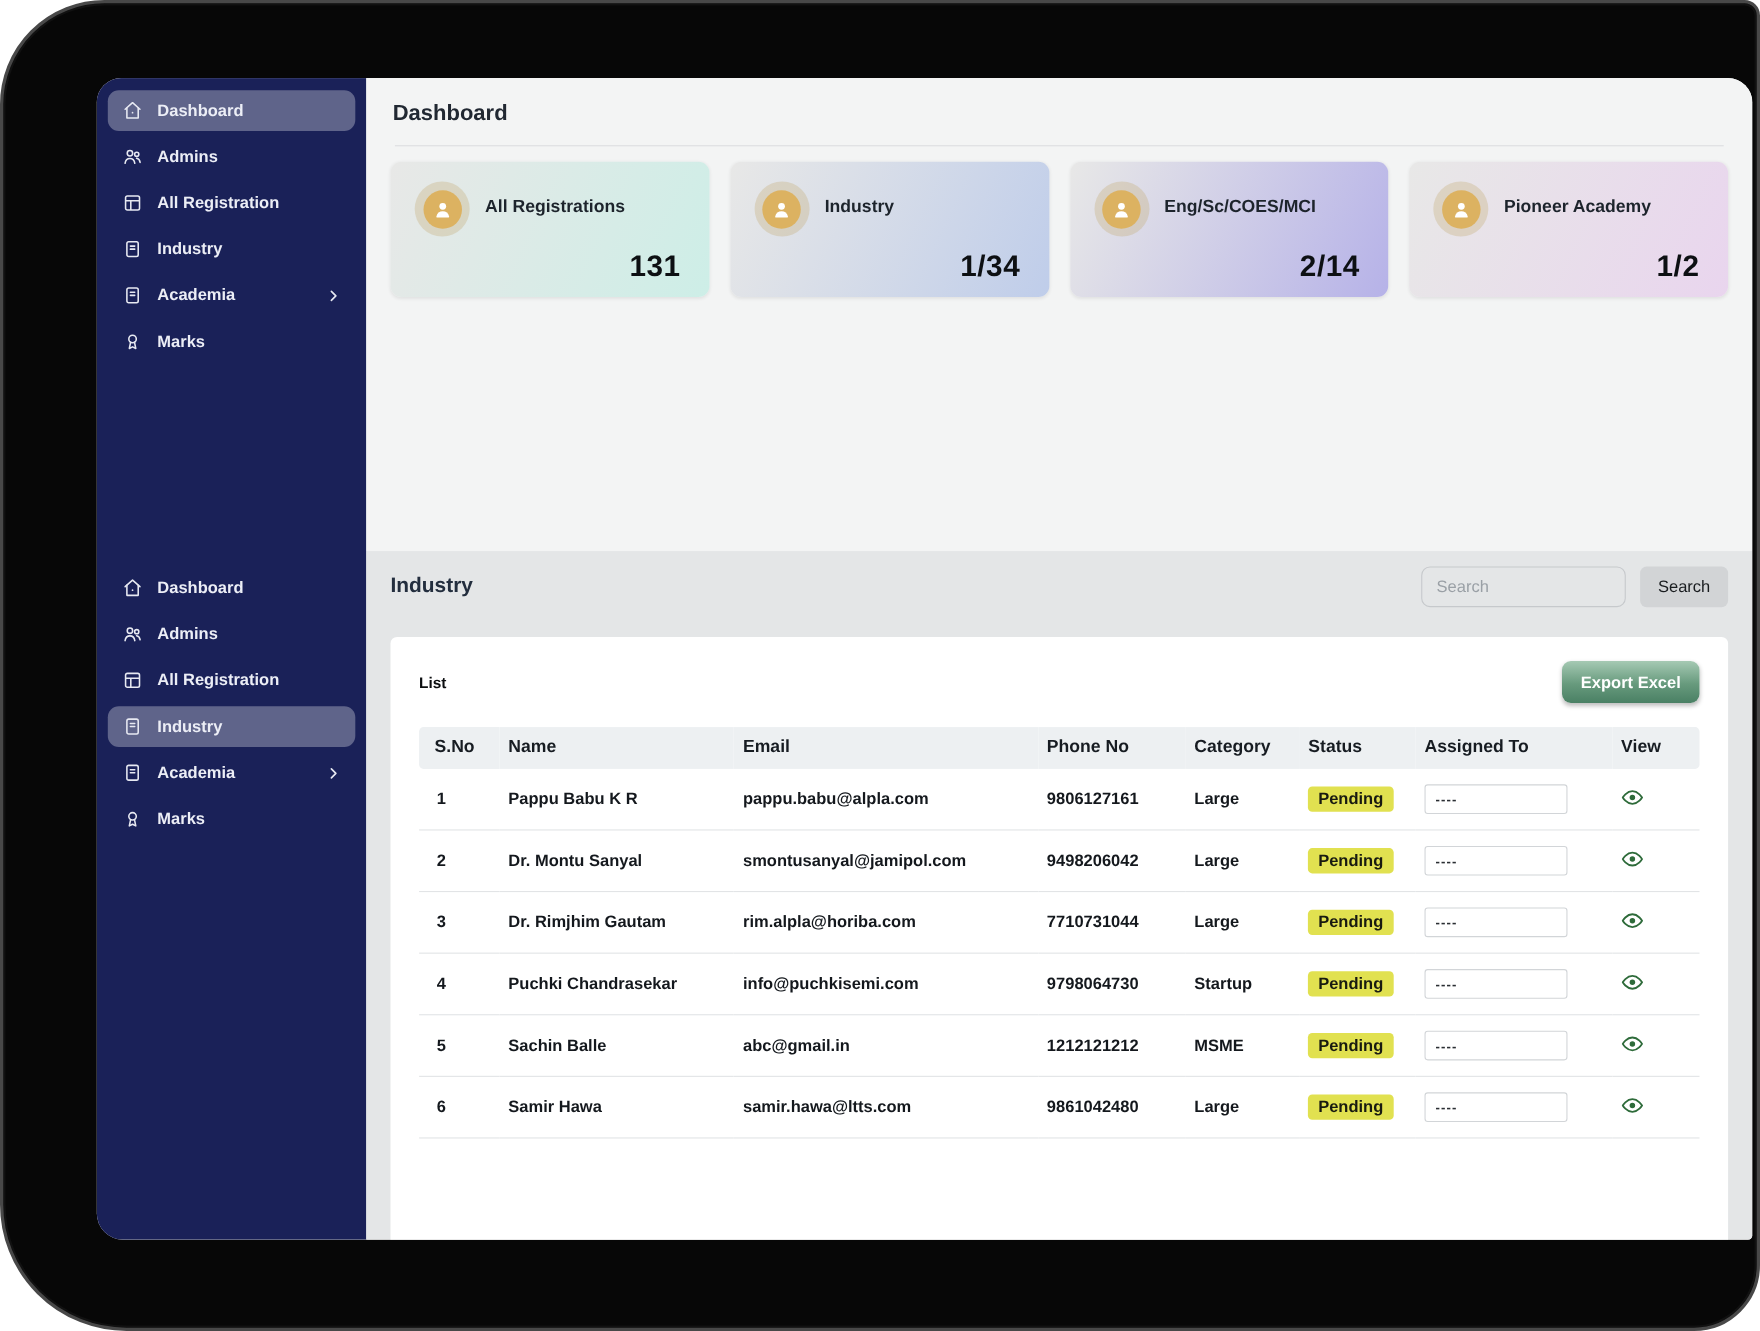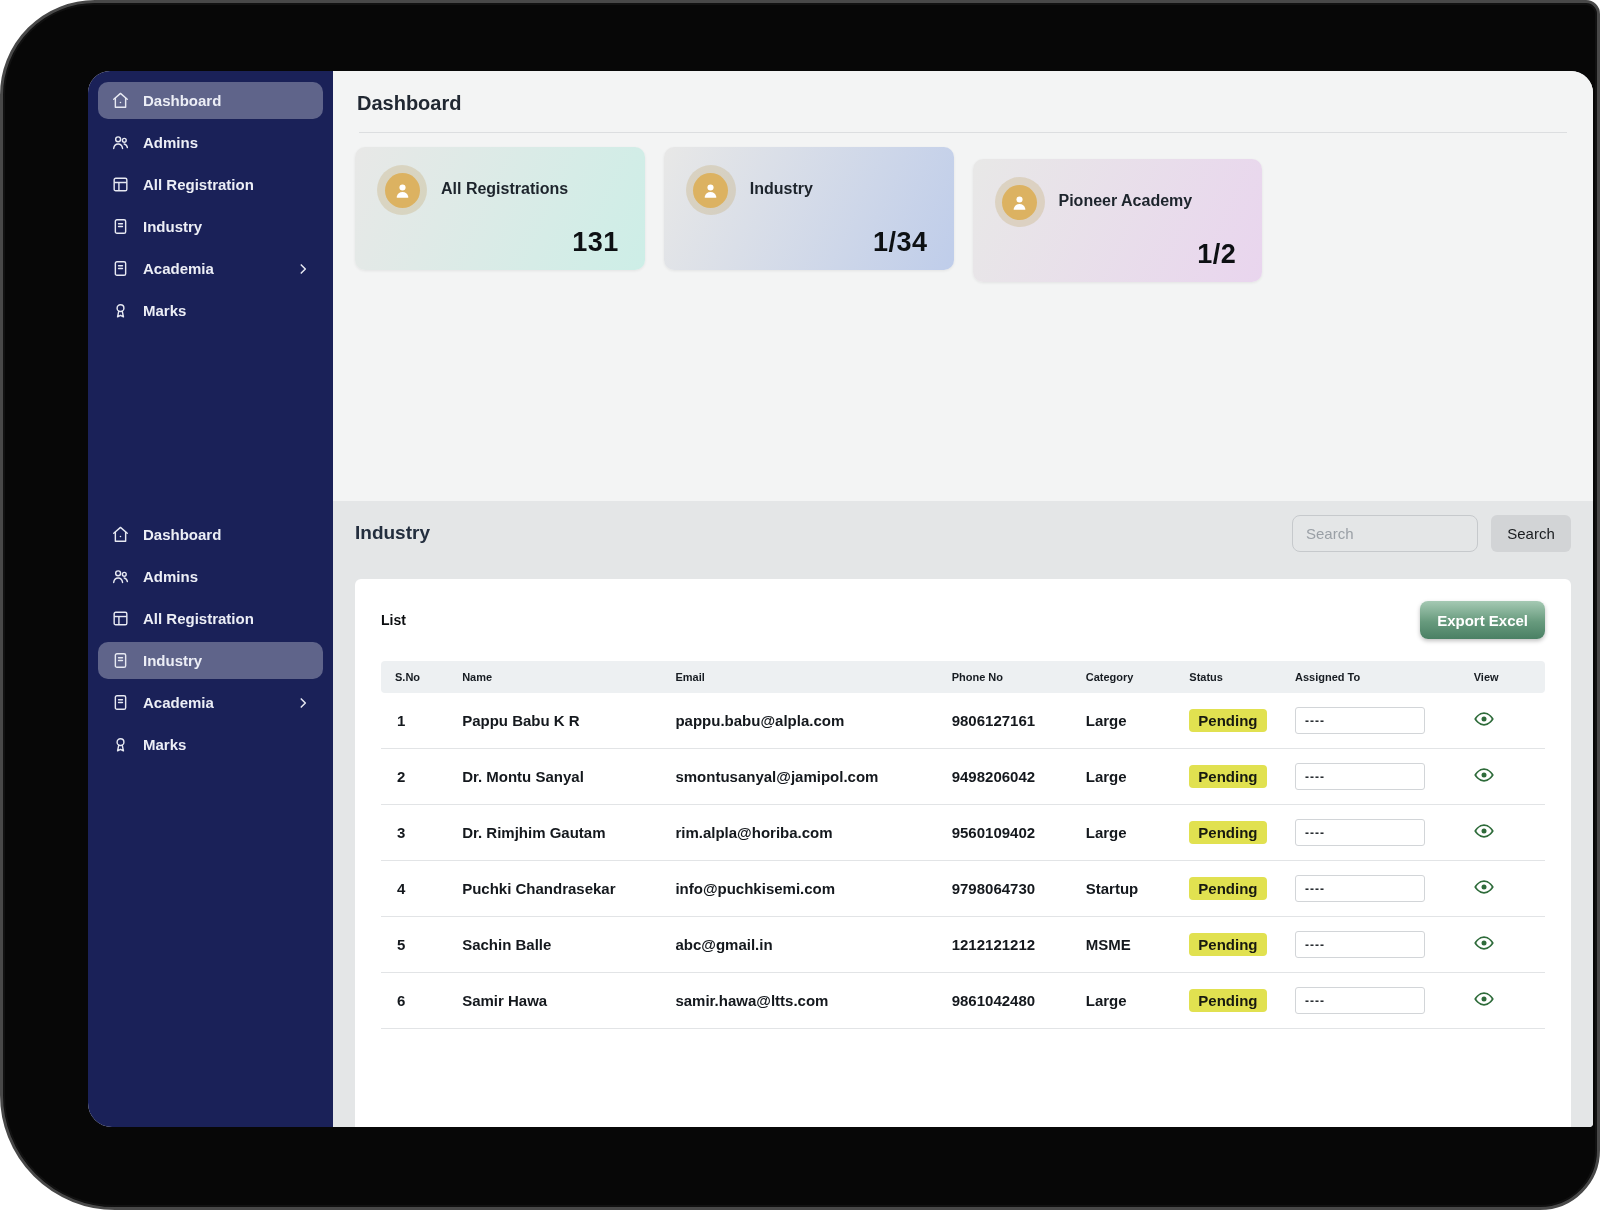"Eng/Sc/COES/MCI" div.stat-card { html: none -> <div> <span> <span> <svg> <circle></circle> <path></path> </svg> </span> </span> <span>Eng/Sc/COES/MCI</span> <span>2/14</span> </div> }
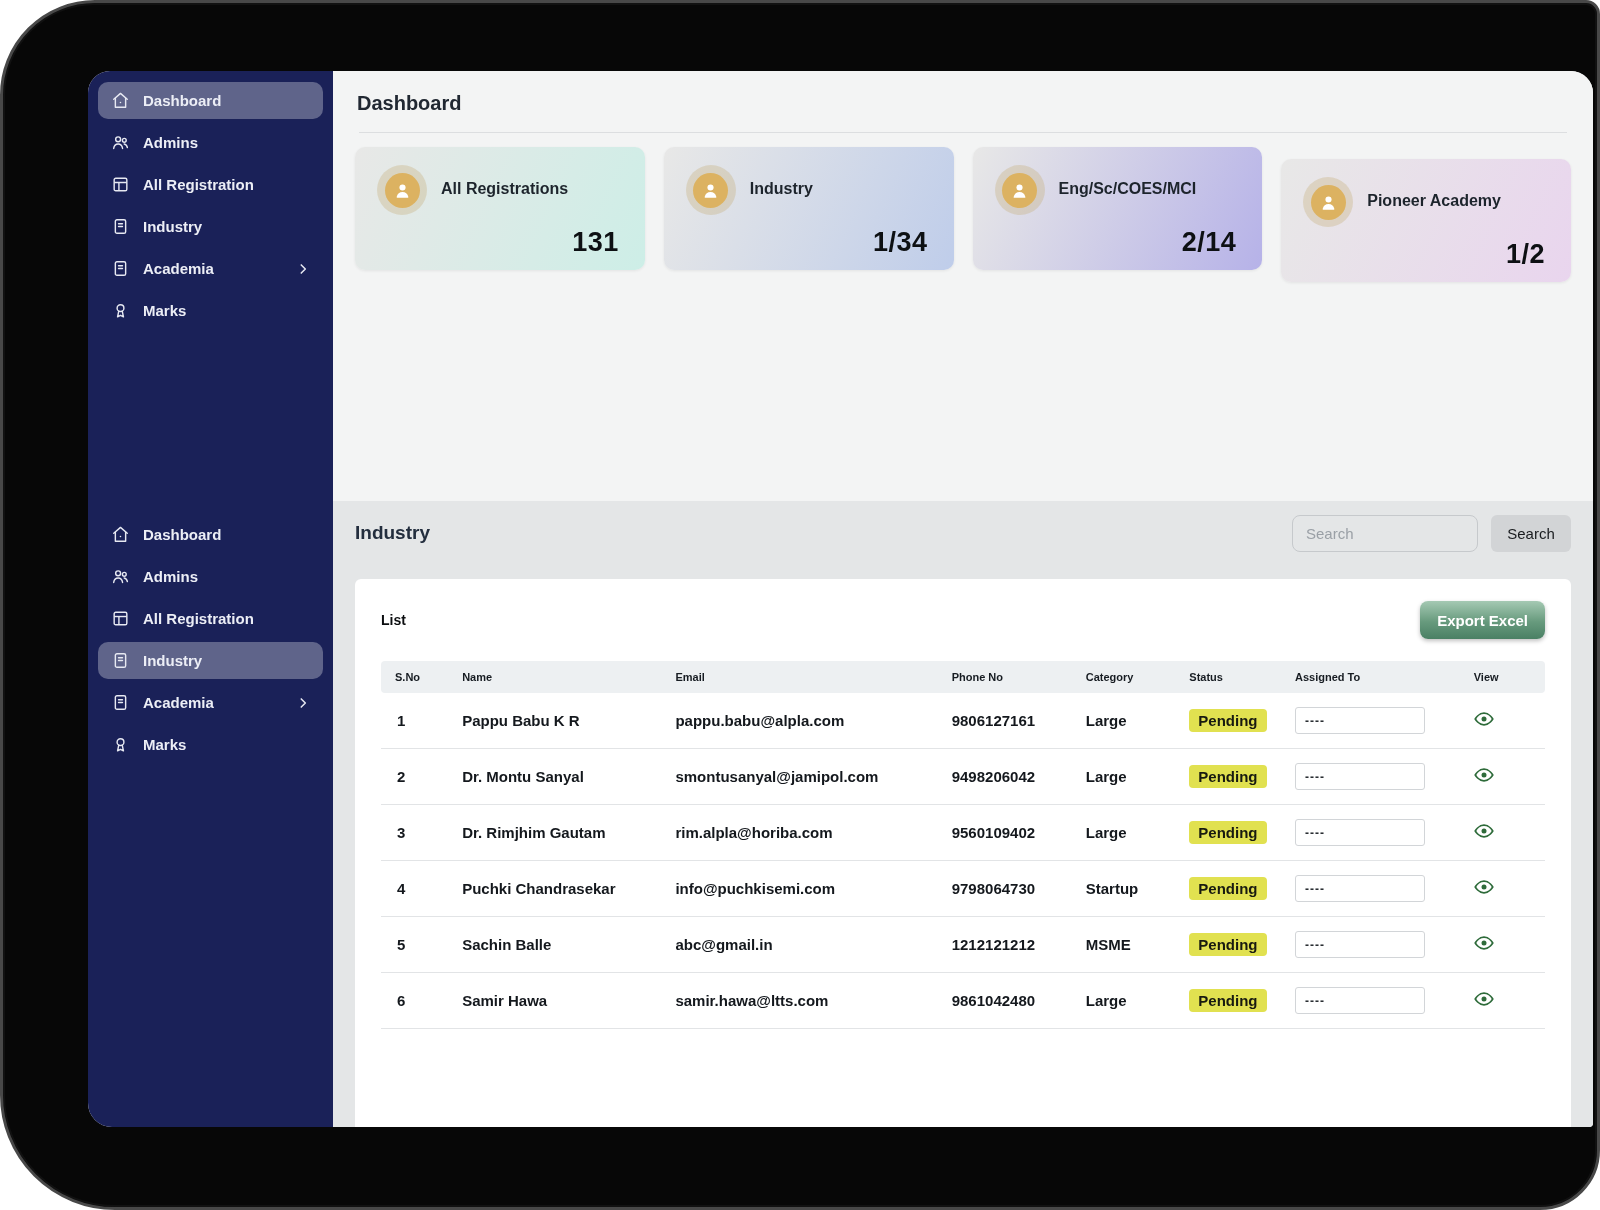"Pioneer Academy" div.stat-card { margin-top: 12px -> none }
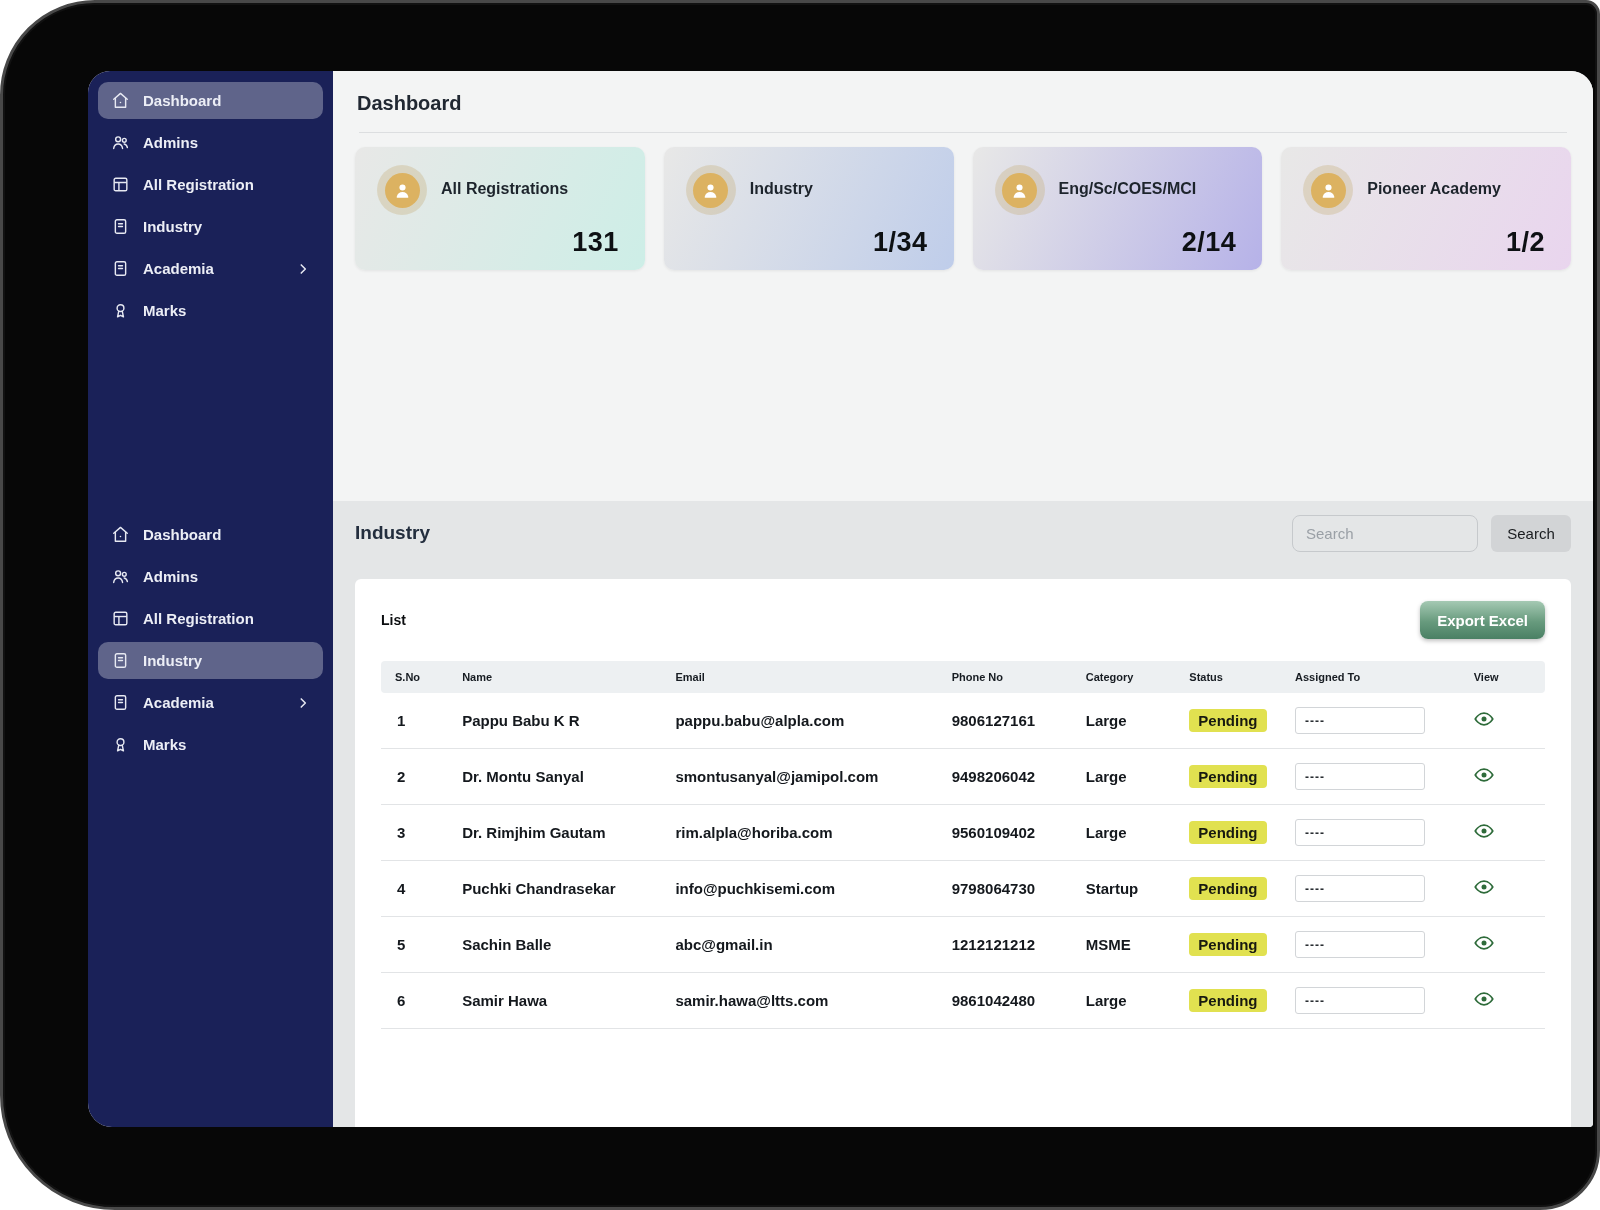"S.No" thead th { font-size: 11px -> 16px }
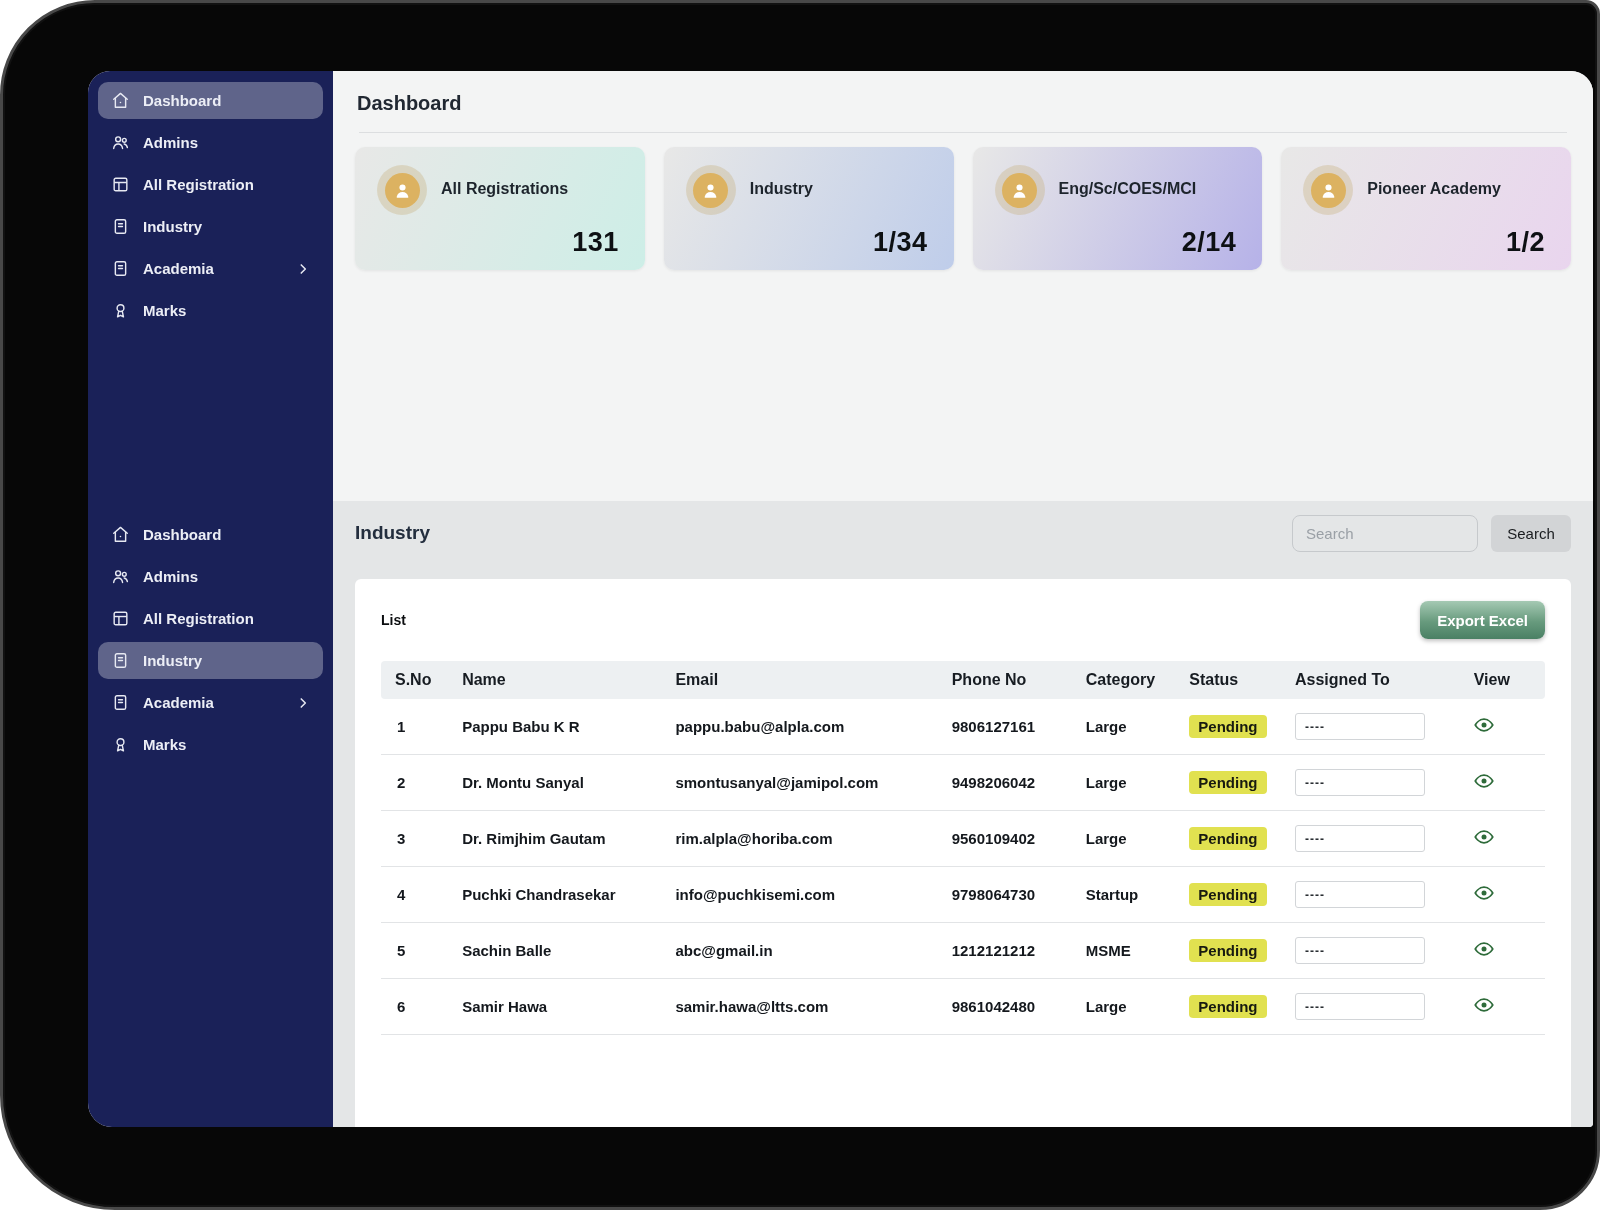"9560109402" td.td-phone { text: 9560109402 -> 7710731044 }
